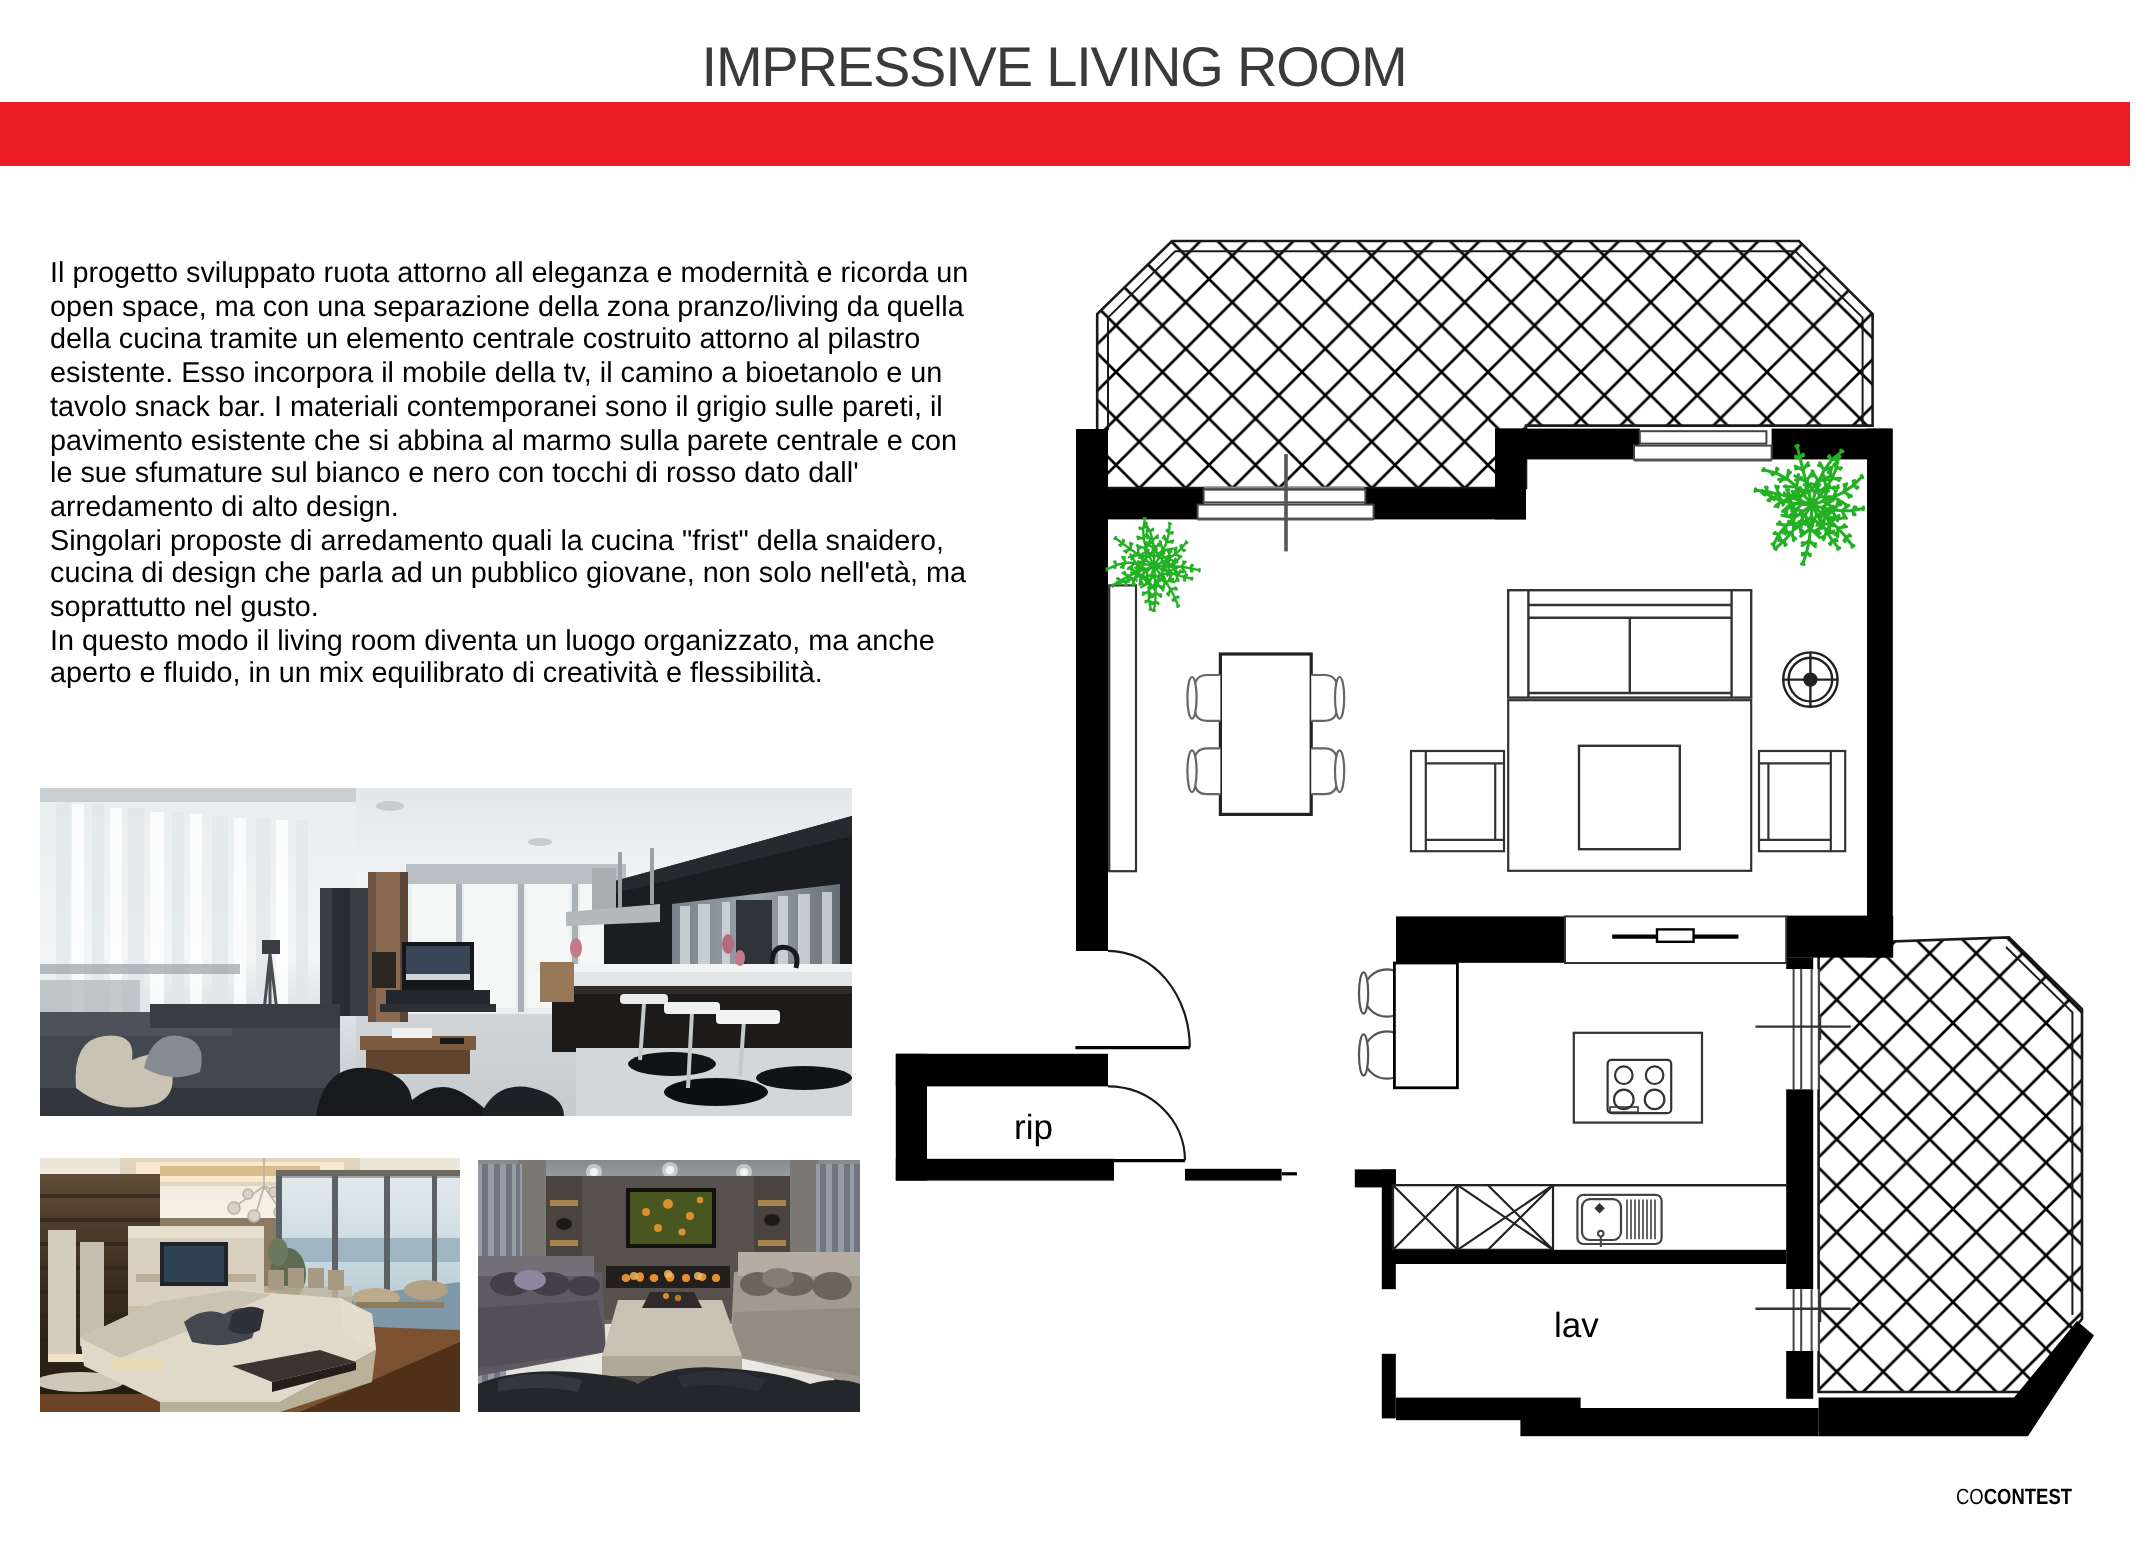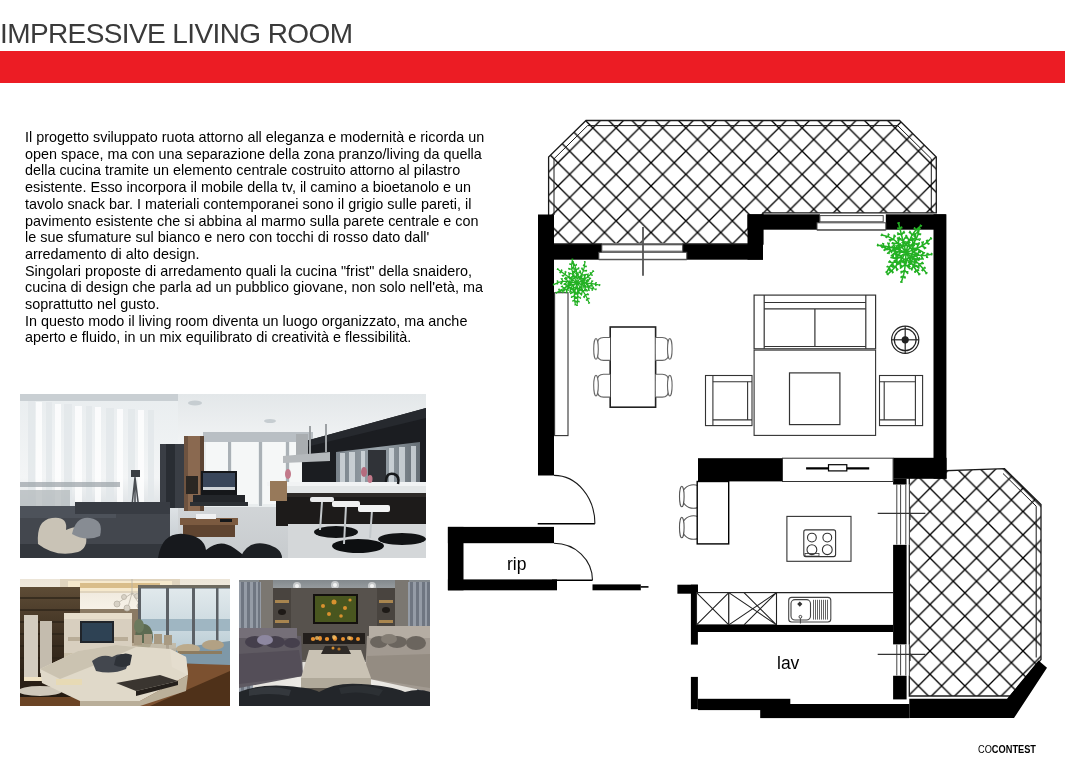"IMPRESSIVE LIVING ROOM" div.abs { text-align: left -> center }
